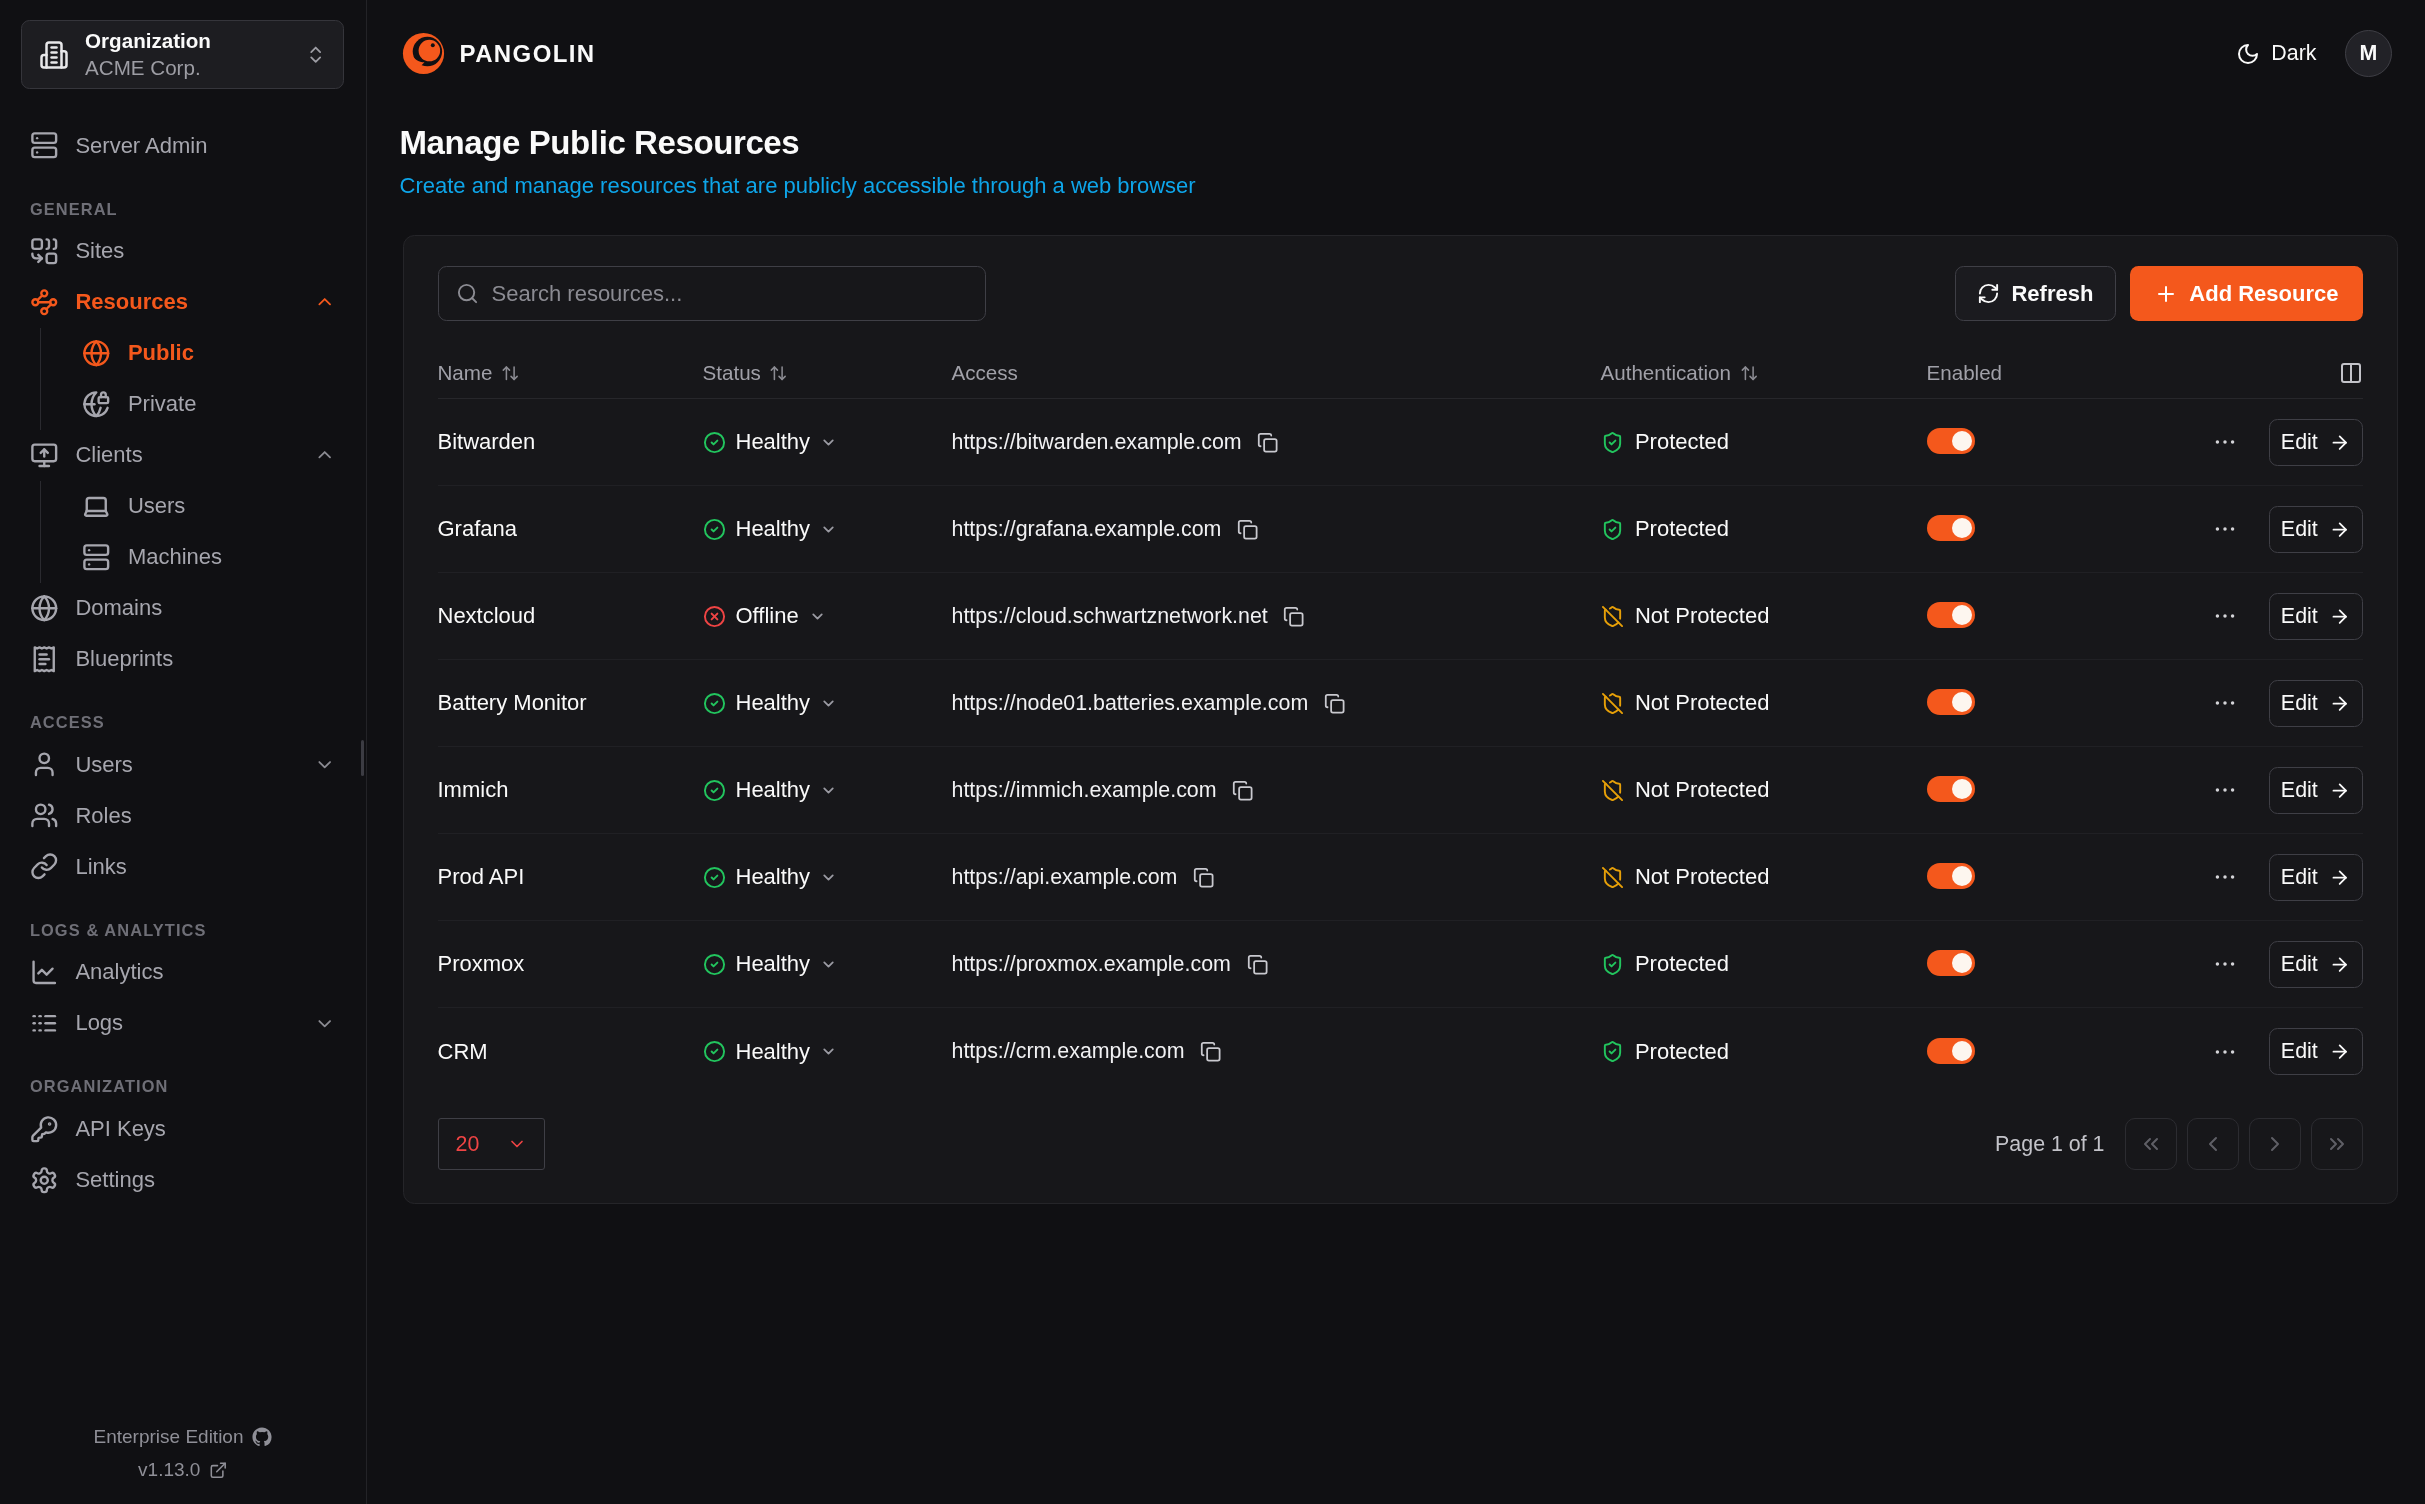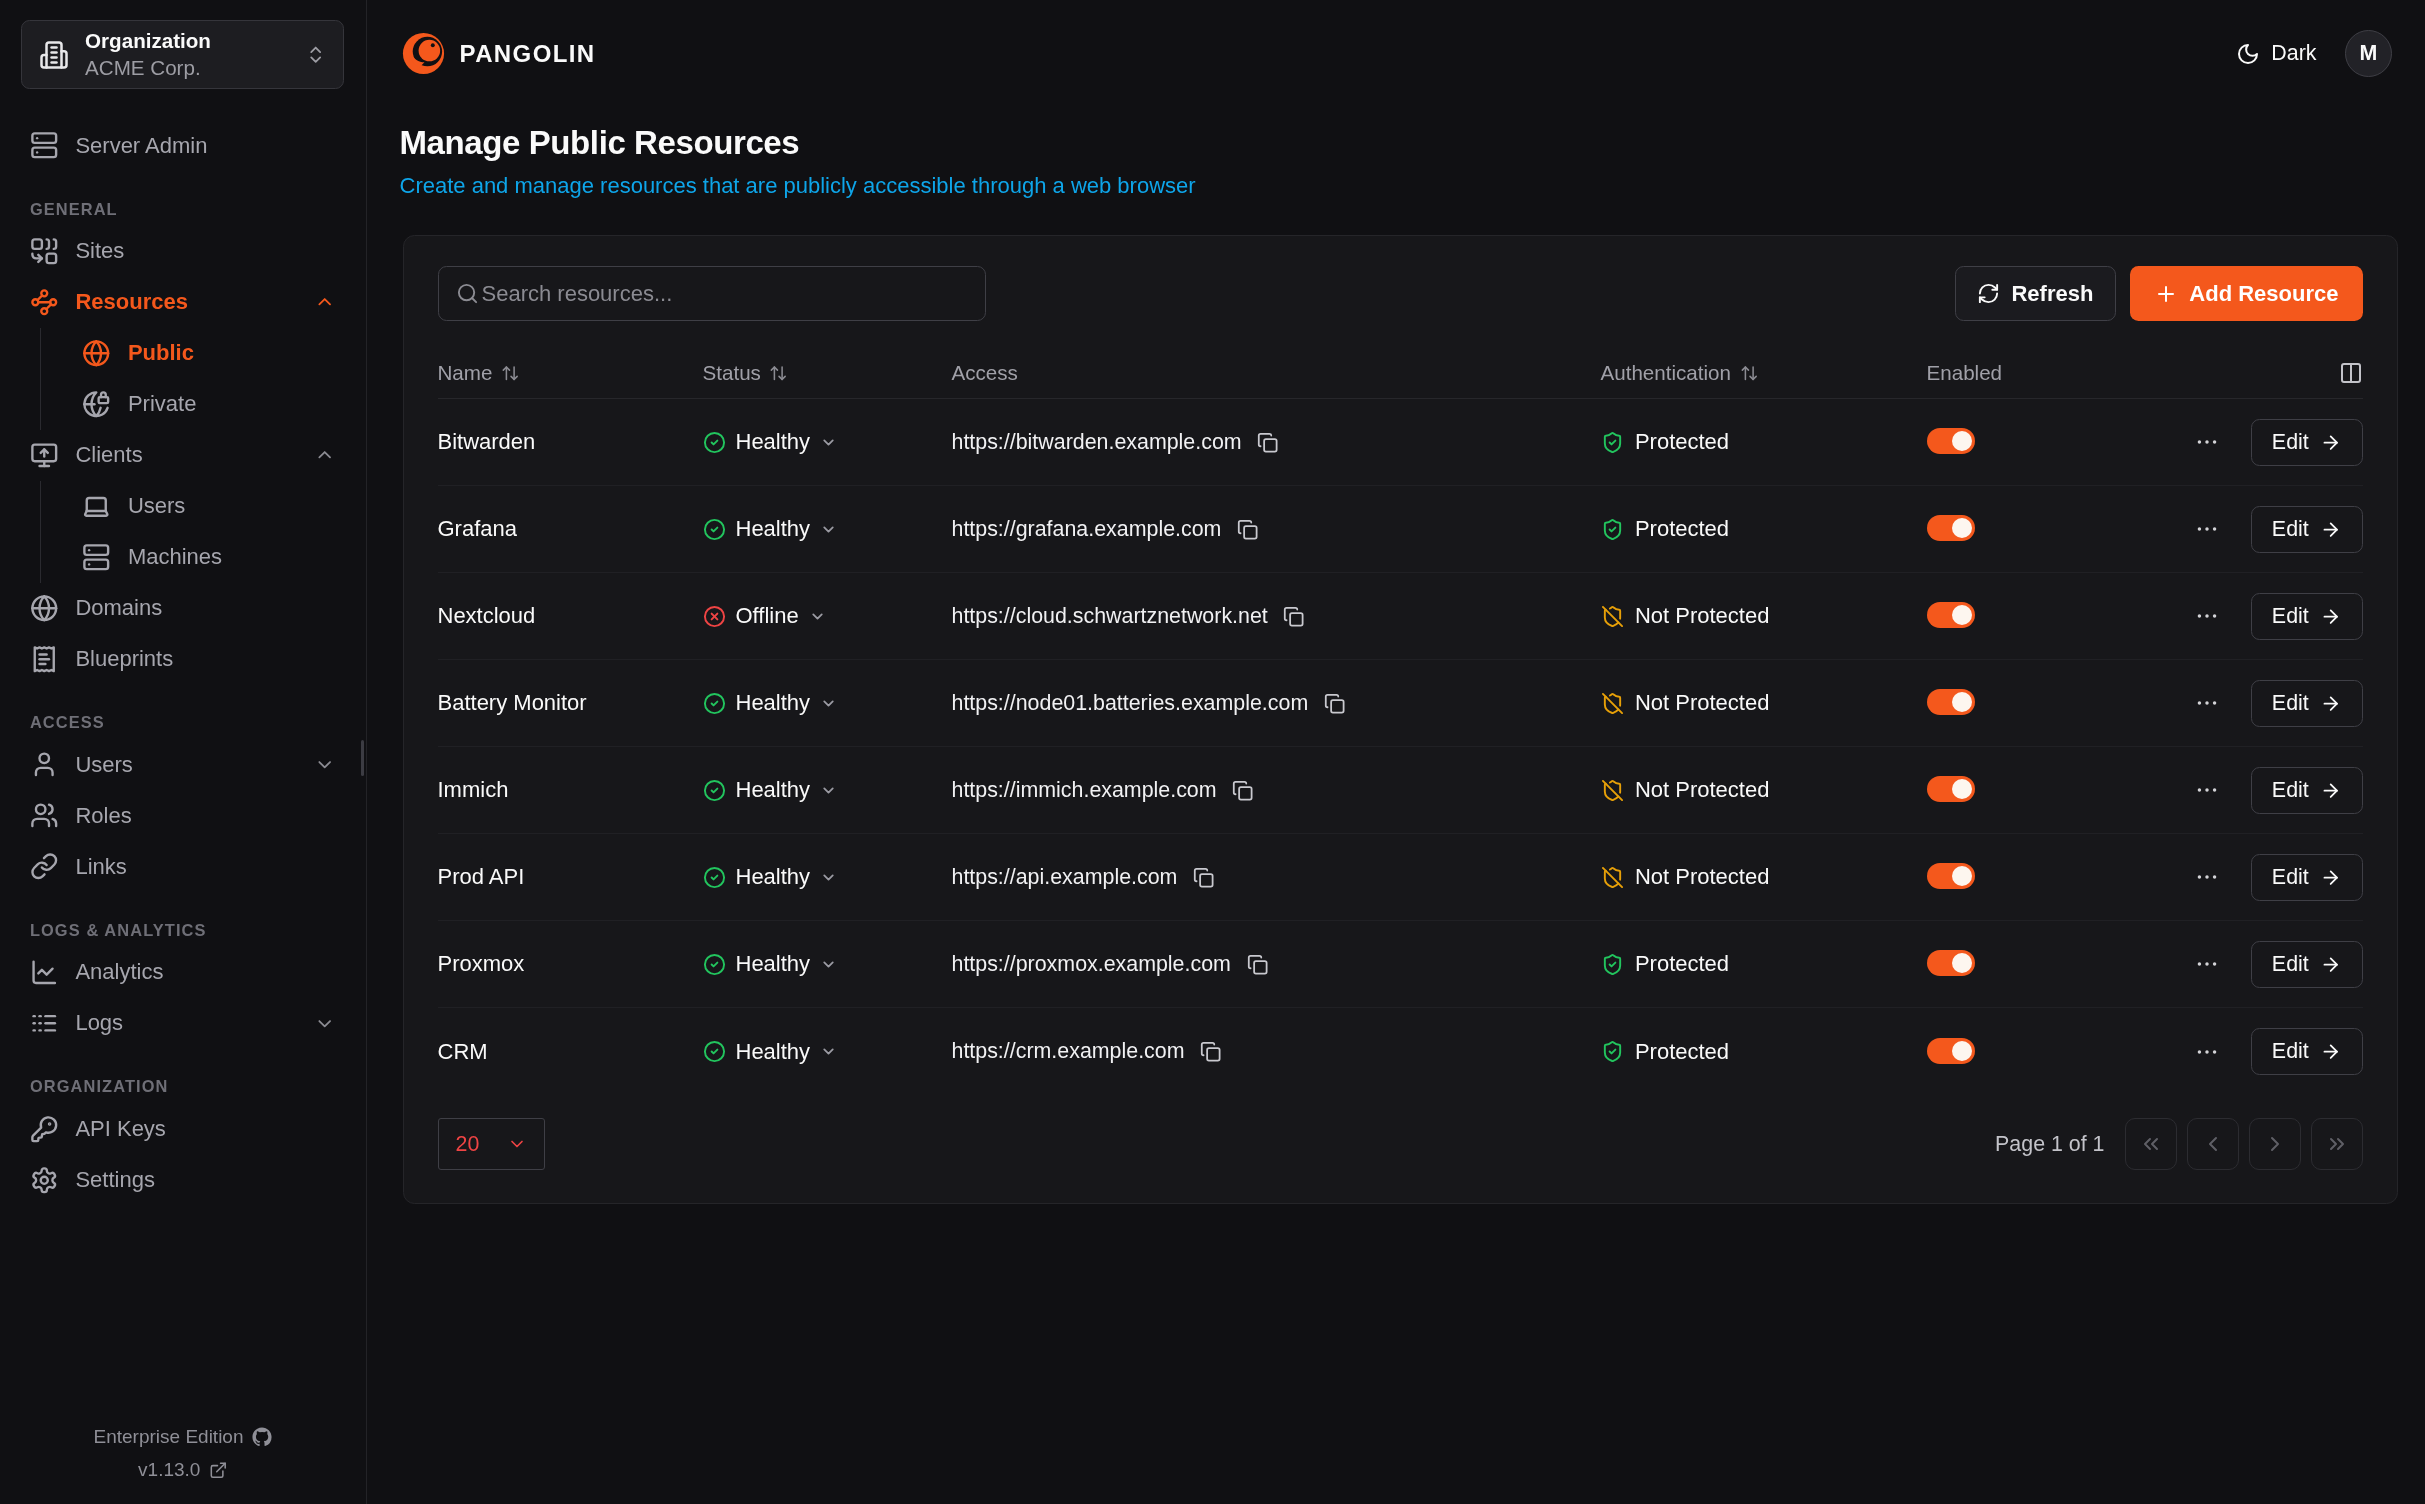"Search resources..." .search-box { gap: 3px -> 13px }
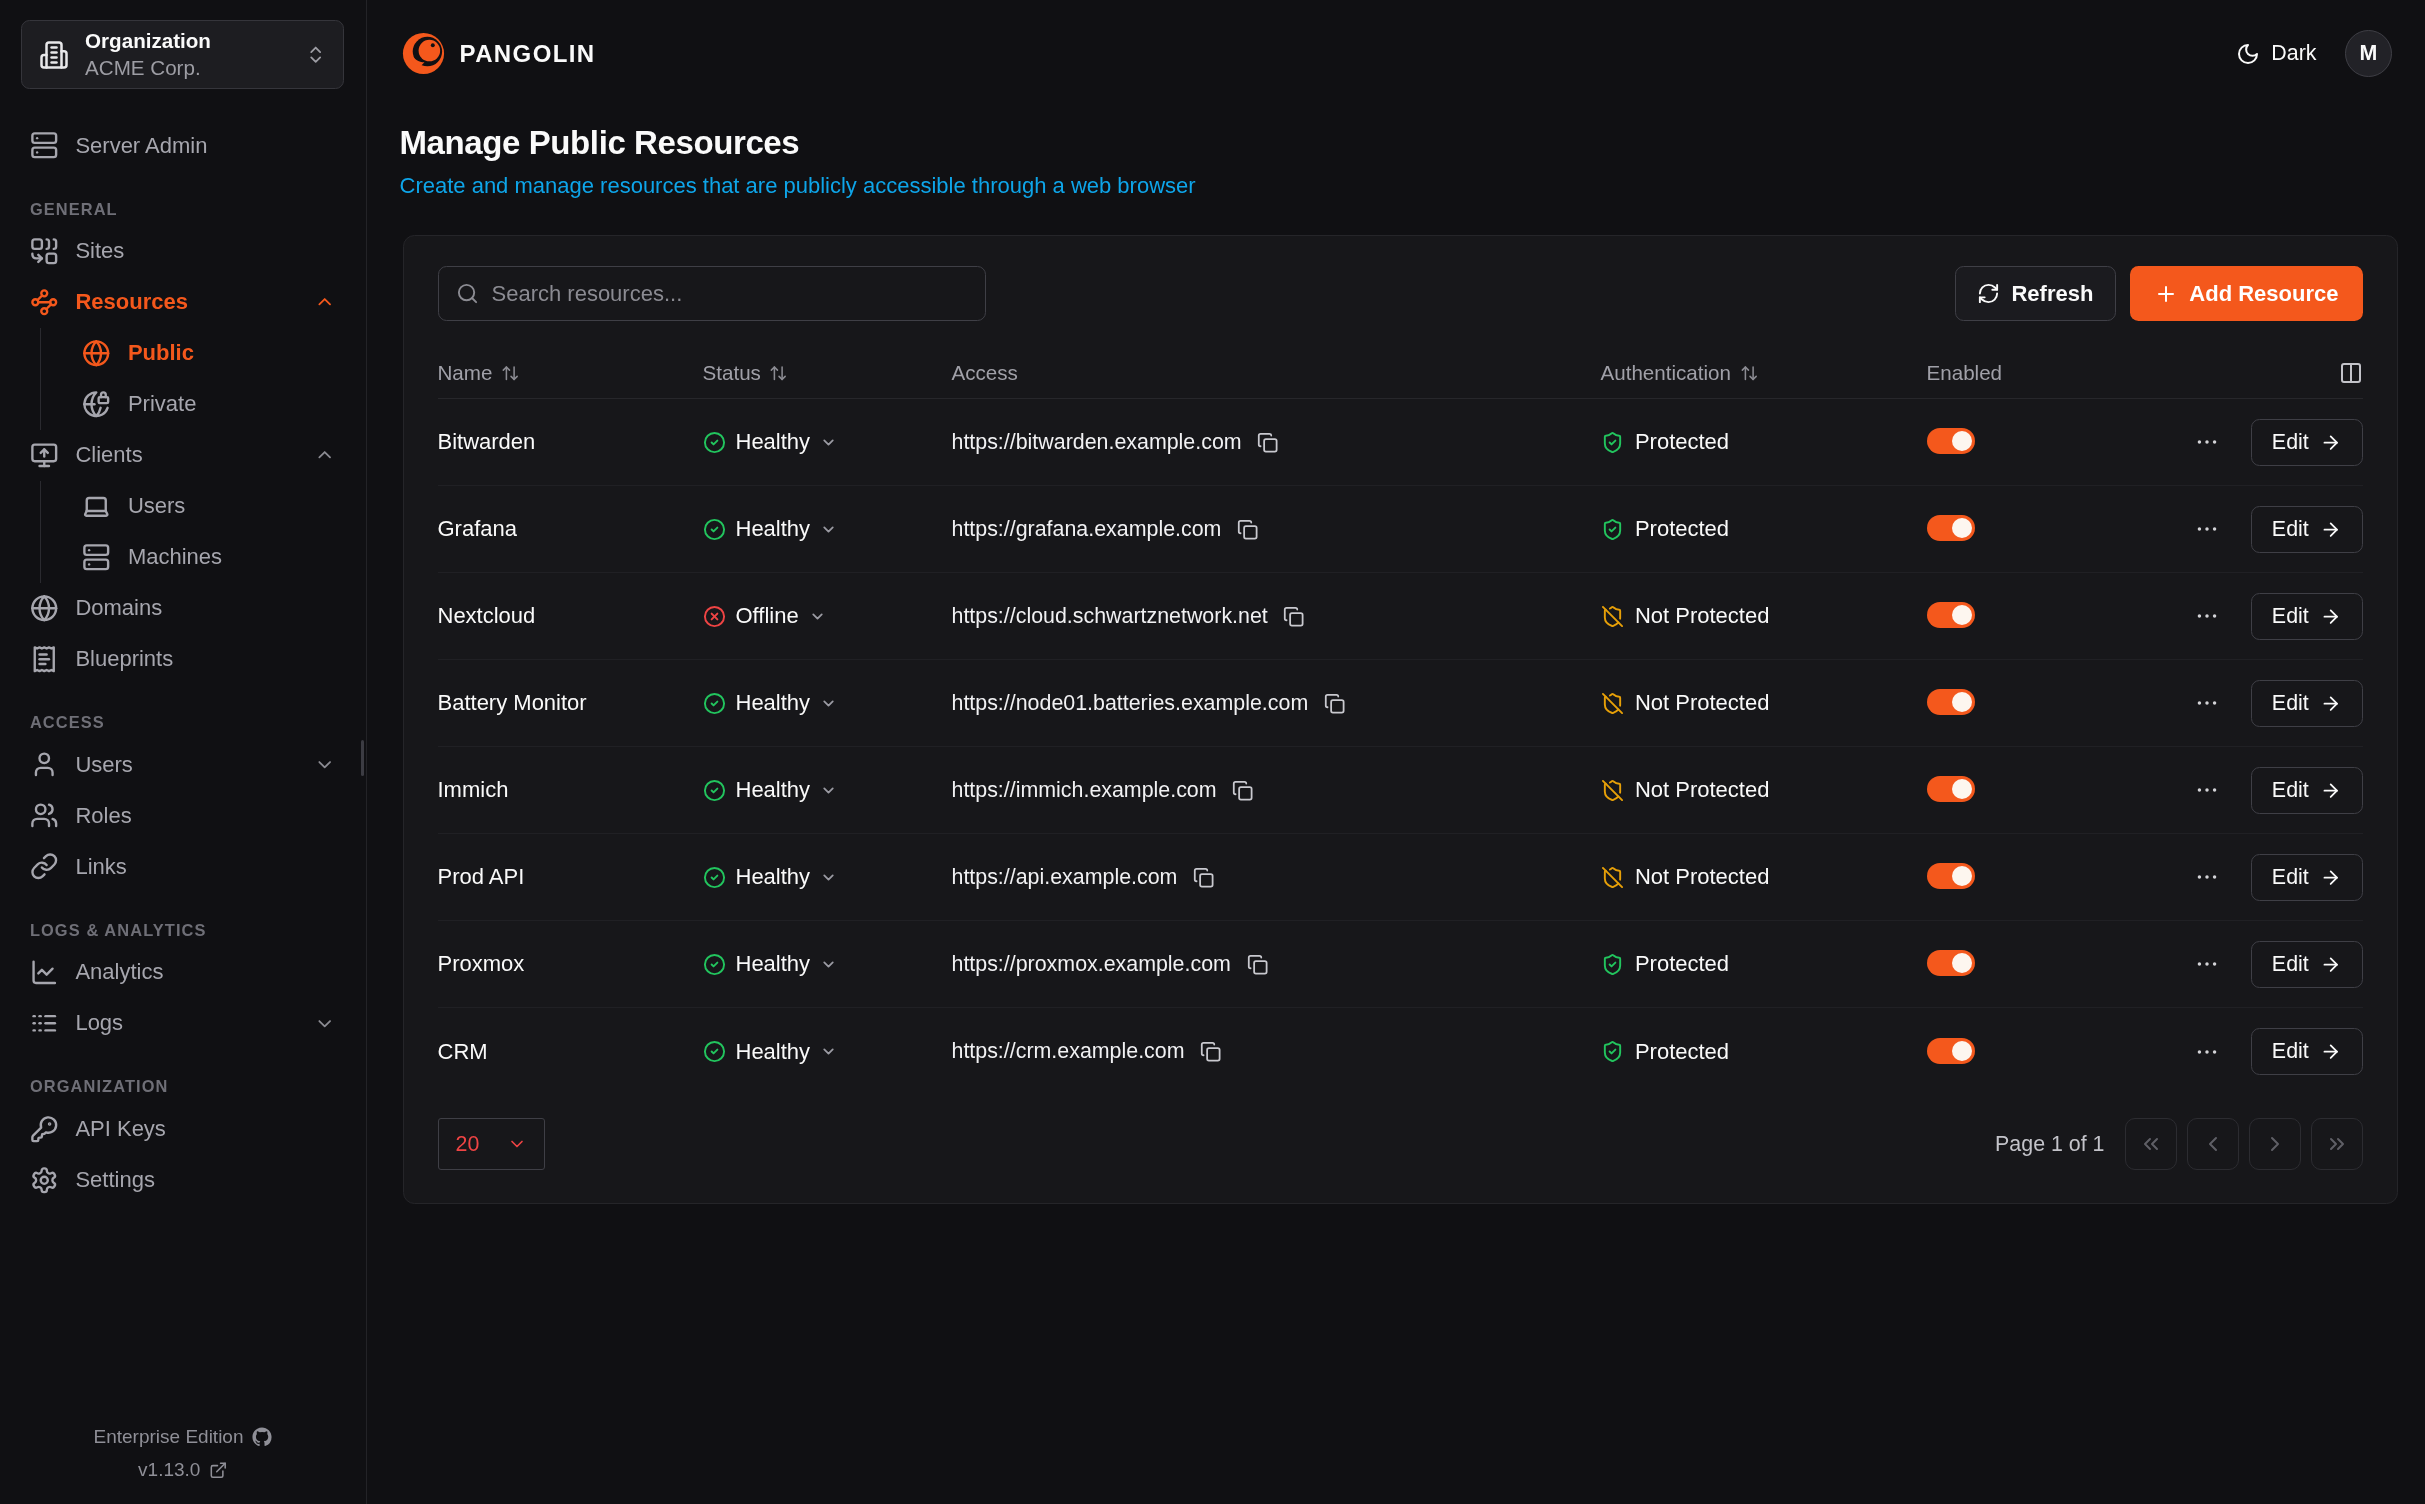"Edit" .edit-btn { padding: 0 20px -> 0 11px }
